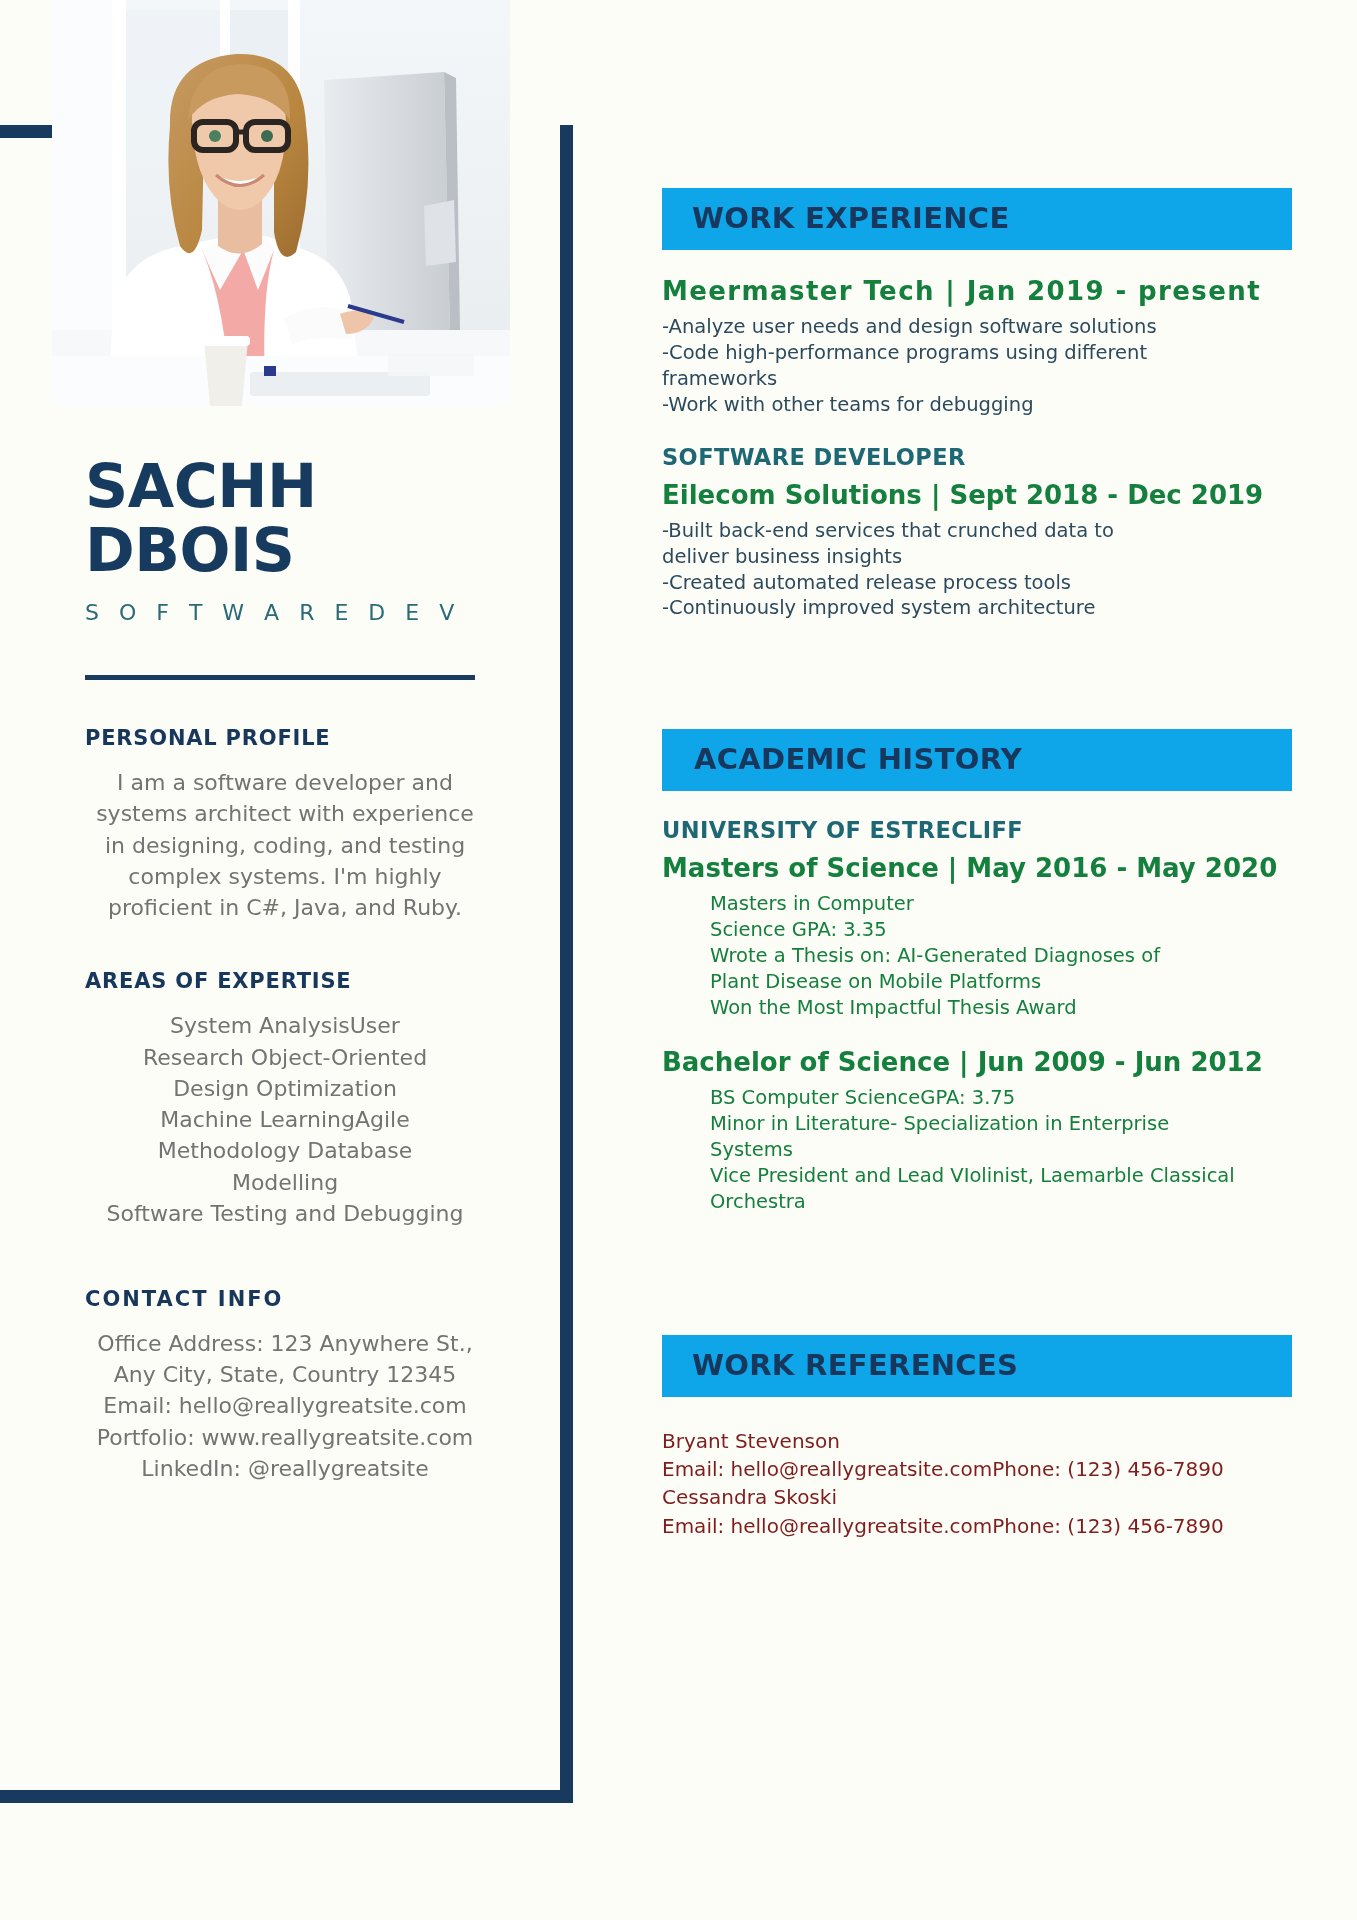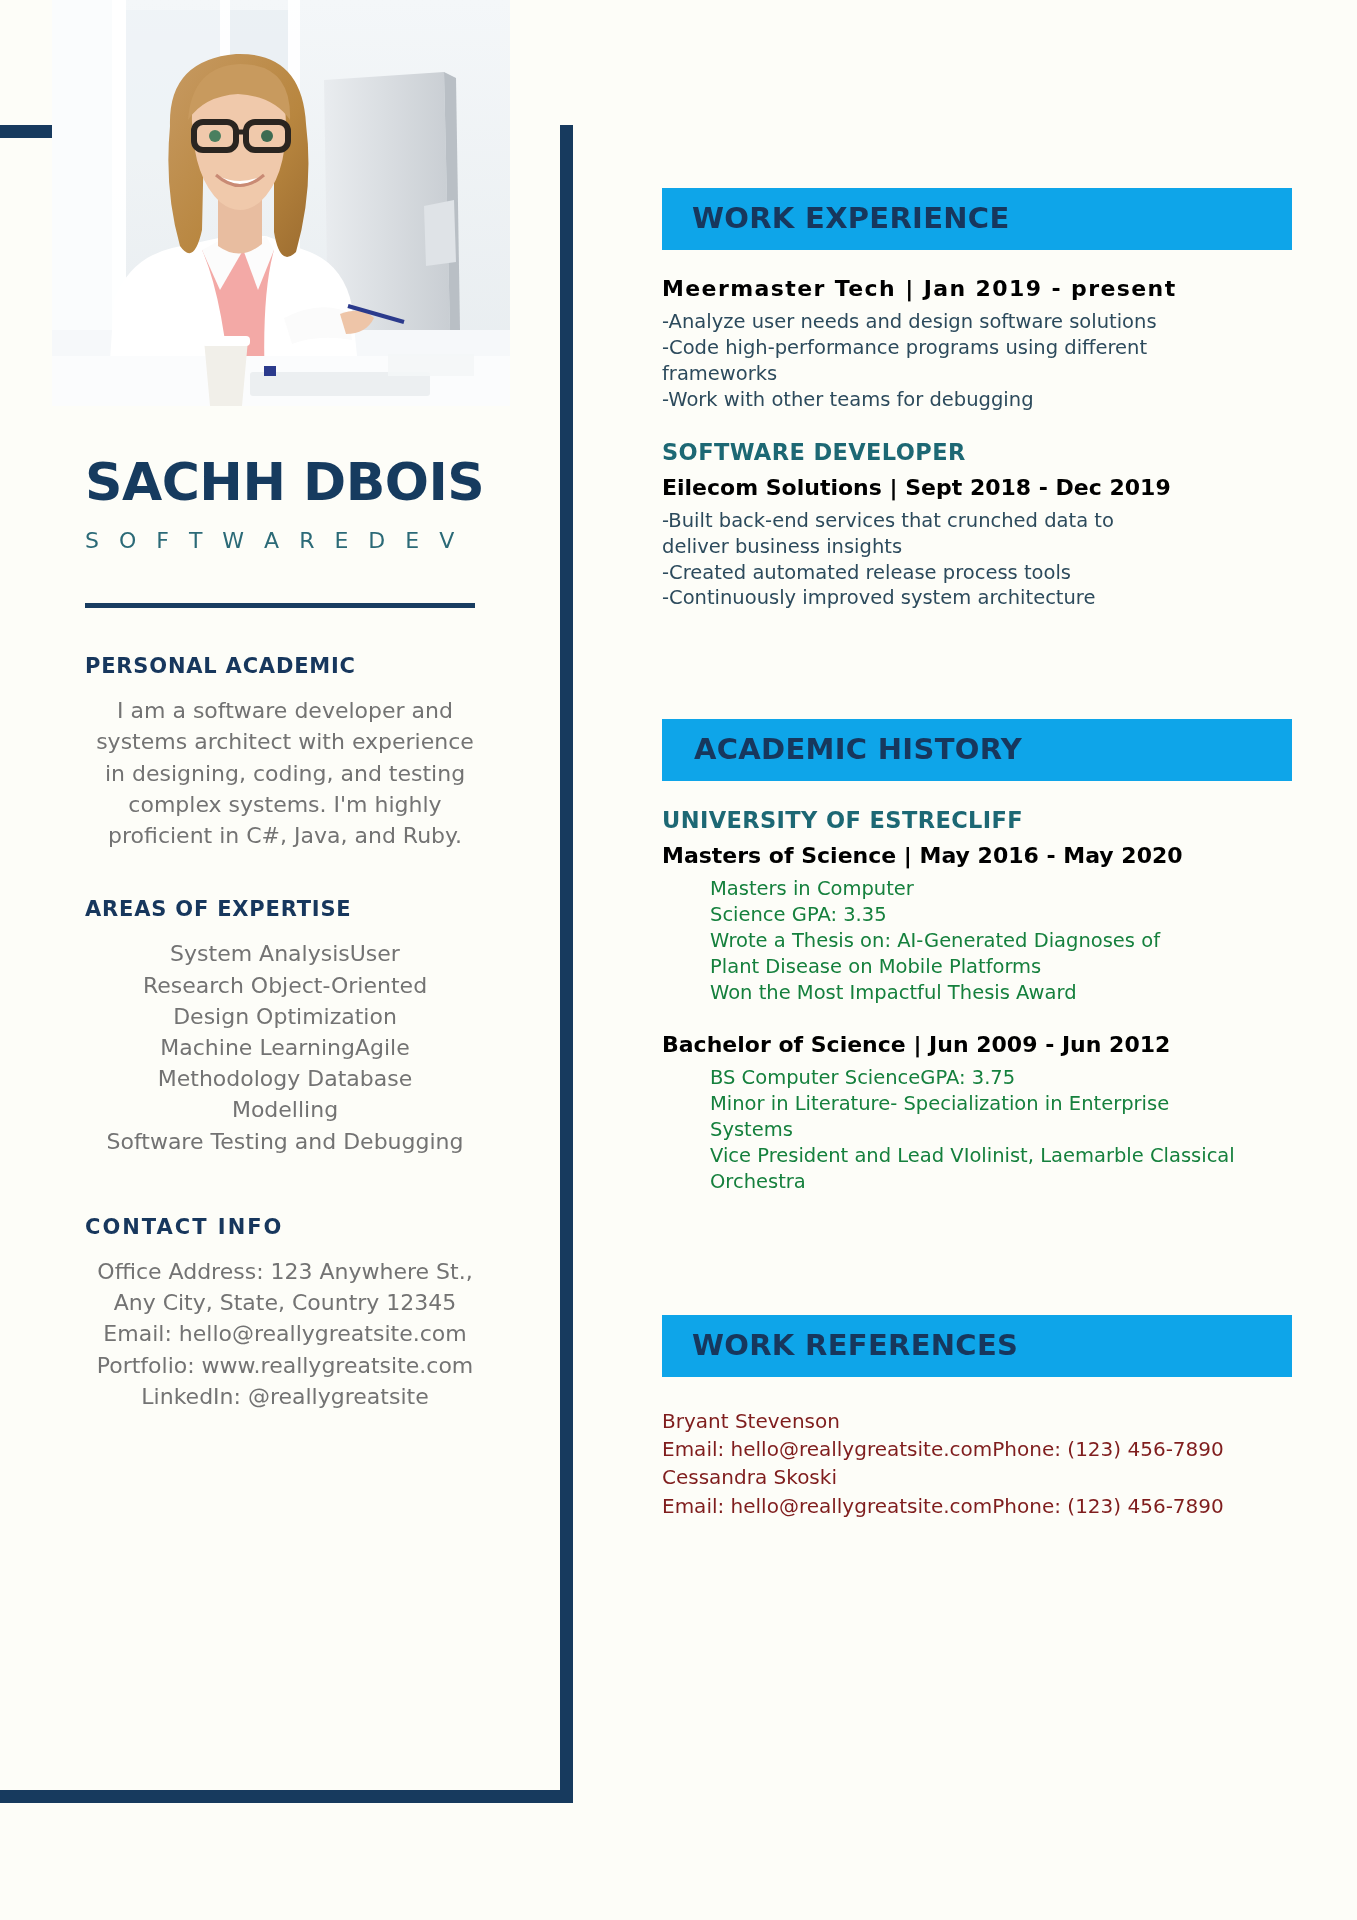"Meermaster Tech | Jan 2019" .entry-meta { color: #000000 -> #15803d; font-size: 22px -> 26px }
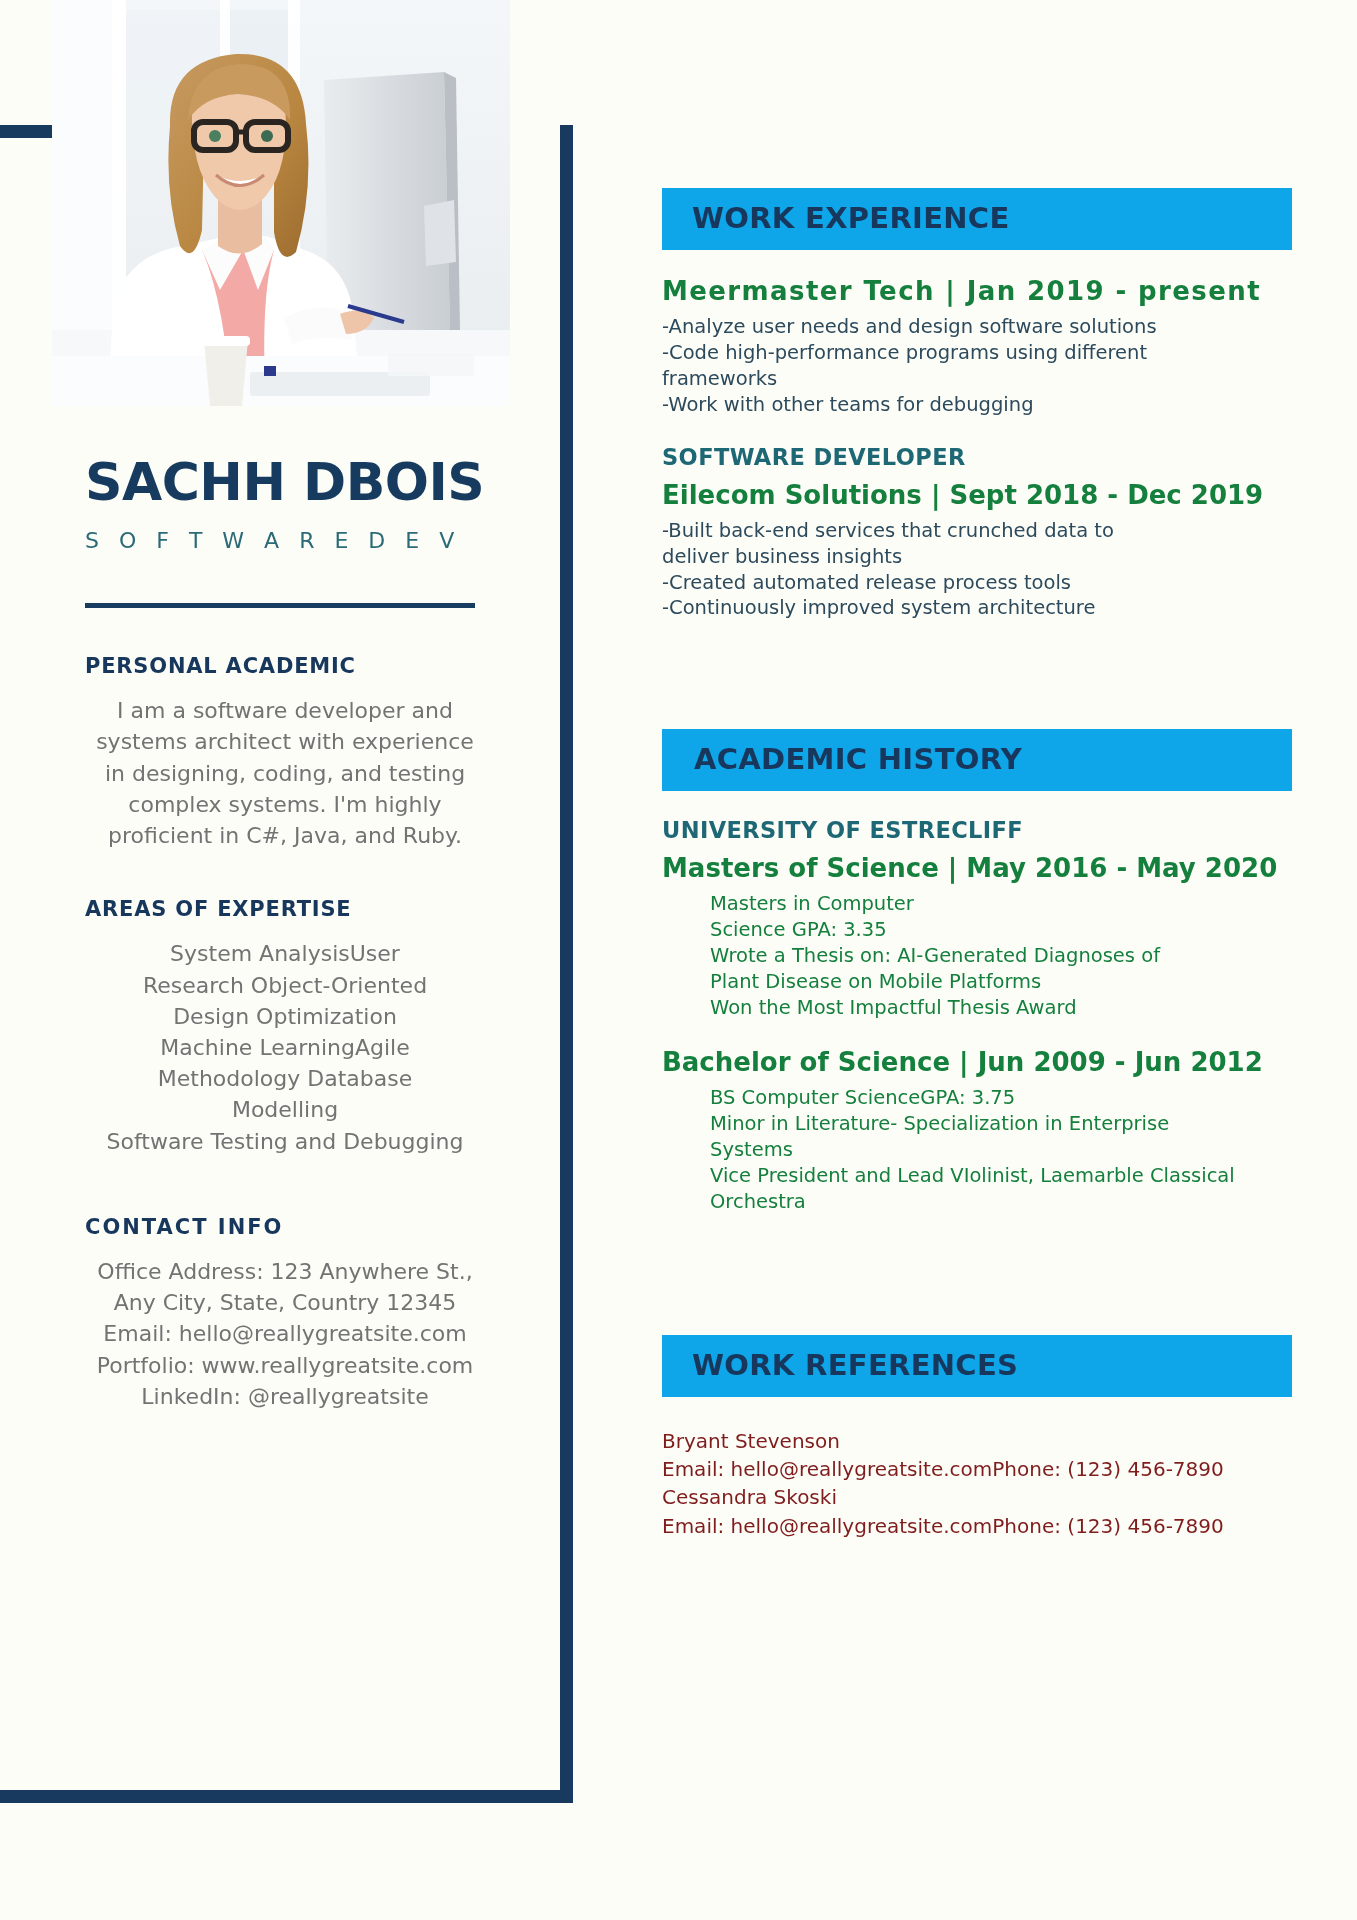"SACHH DBOIS" .name { font-size: 52px -> 60px }
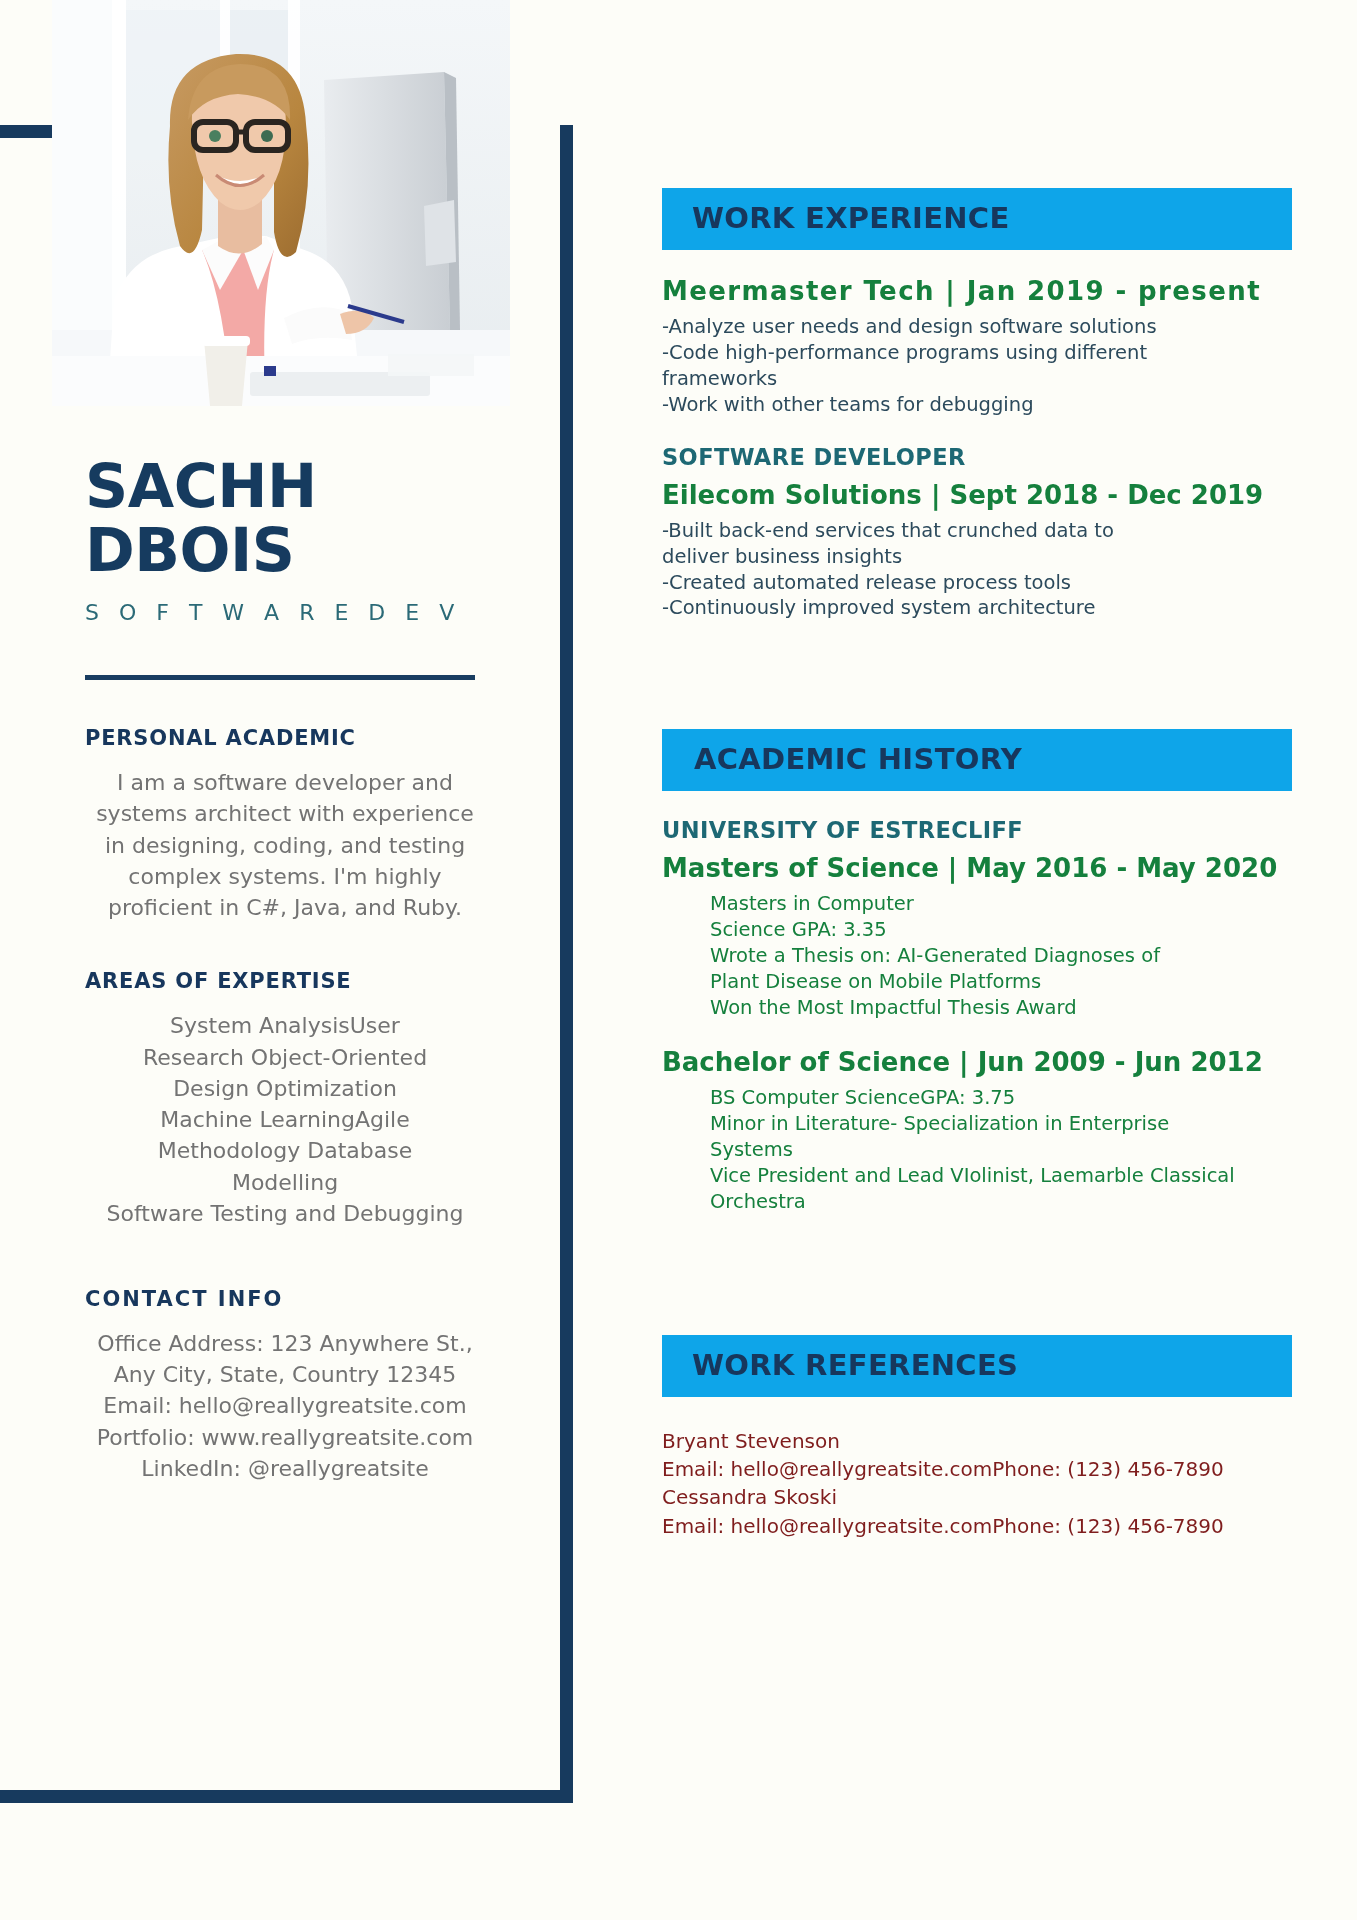"PERSONAL ACADEMIC" div.lsec-title { text: ACADEMIC -> PROFILE }
